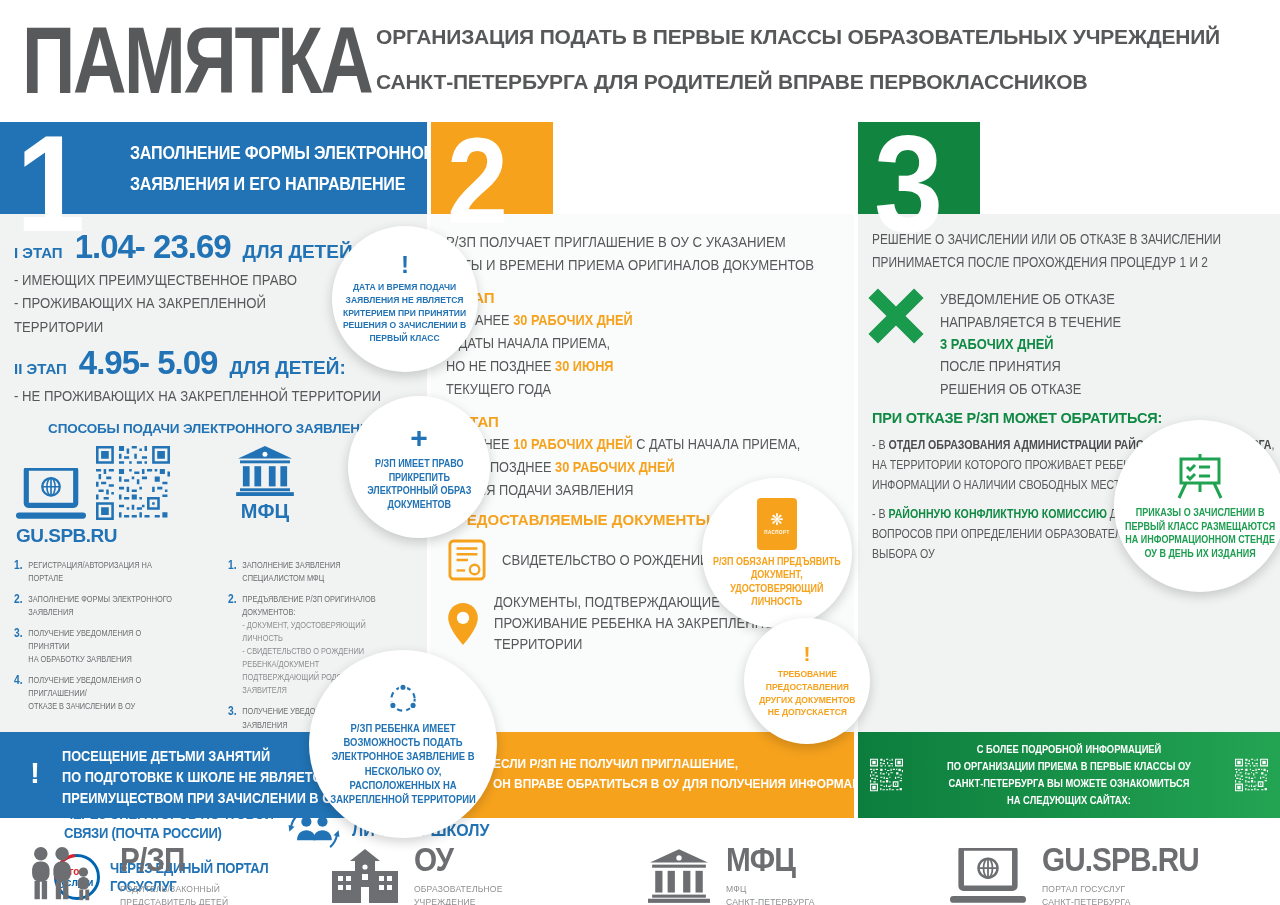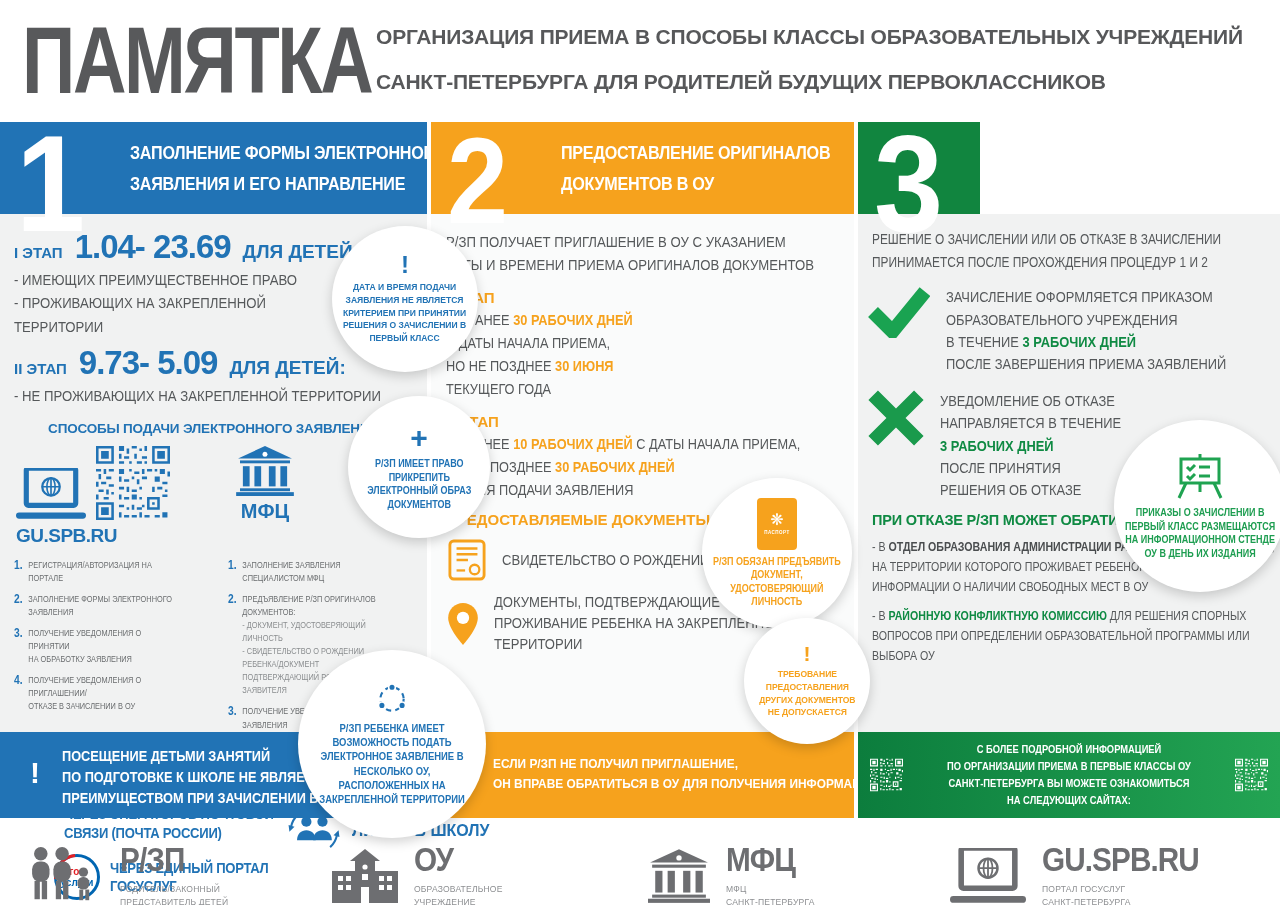"ОРГАНИЗАЦИЯ ПРИЕМА В СПОСОБЫ КЛАССЫ" span { text: ПРИЕМА В СПОСОБЫ -> ПОДАТЬ В ПЕРВЫЕ }
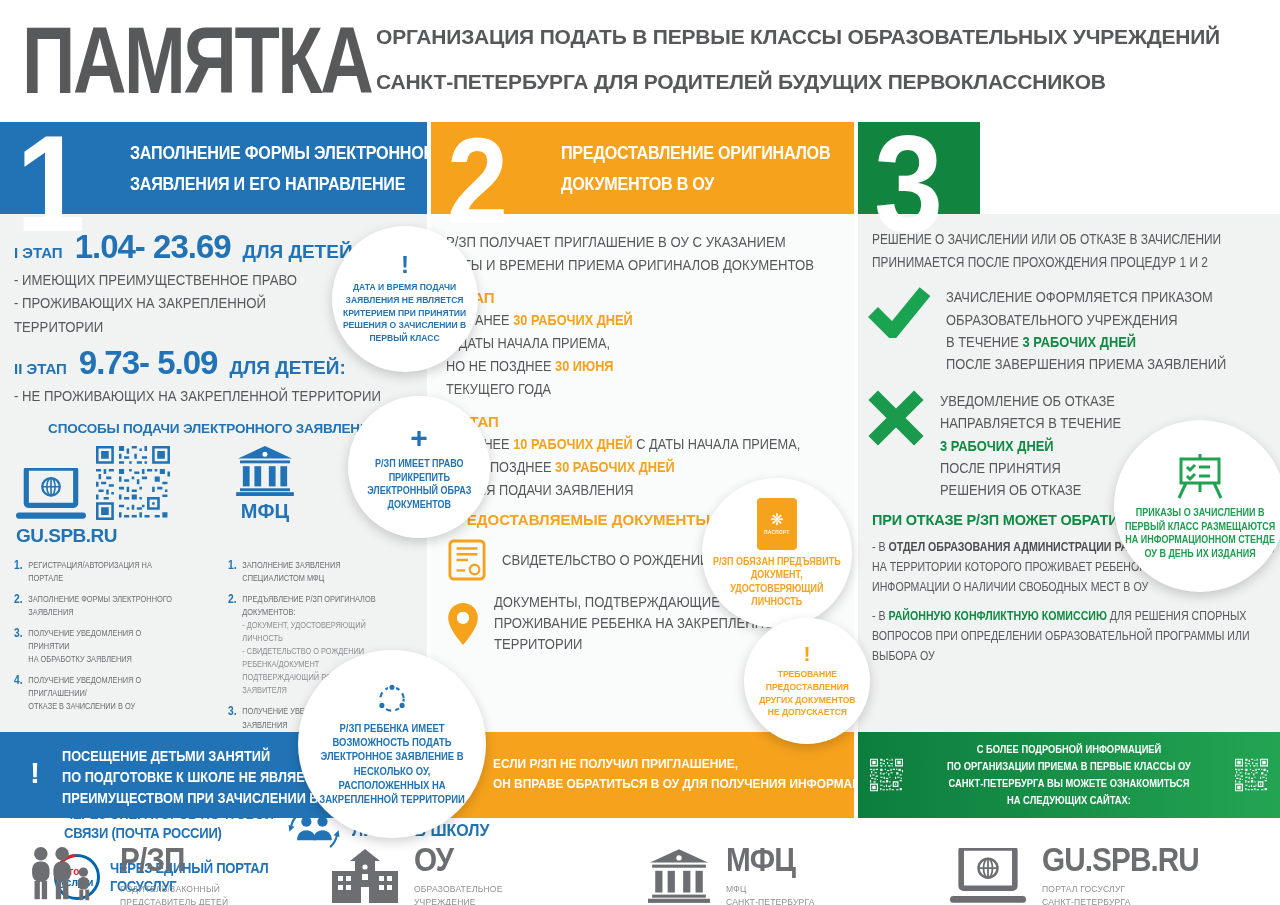"САНКТ-ПЕТЕРБУРГА ДЛЯ РОДИТЕЛЕЙ БУДУЩИХ" span { text: БУДУЩИХ -> ВПРАВЕ }
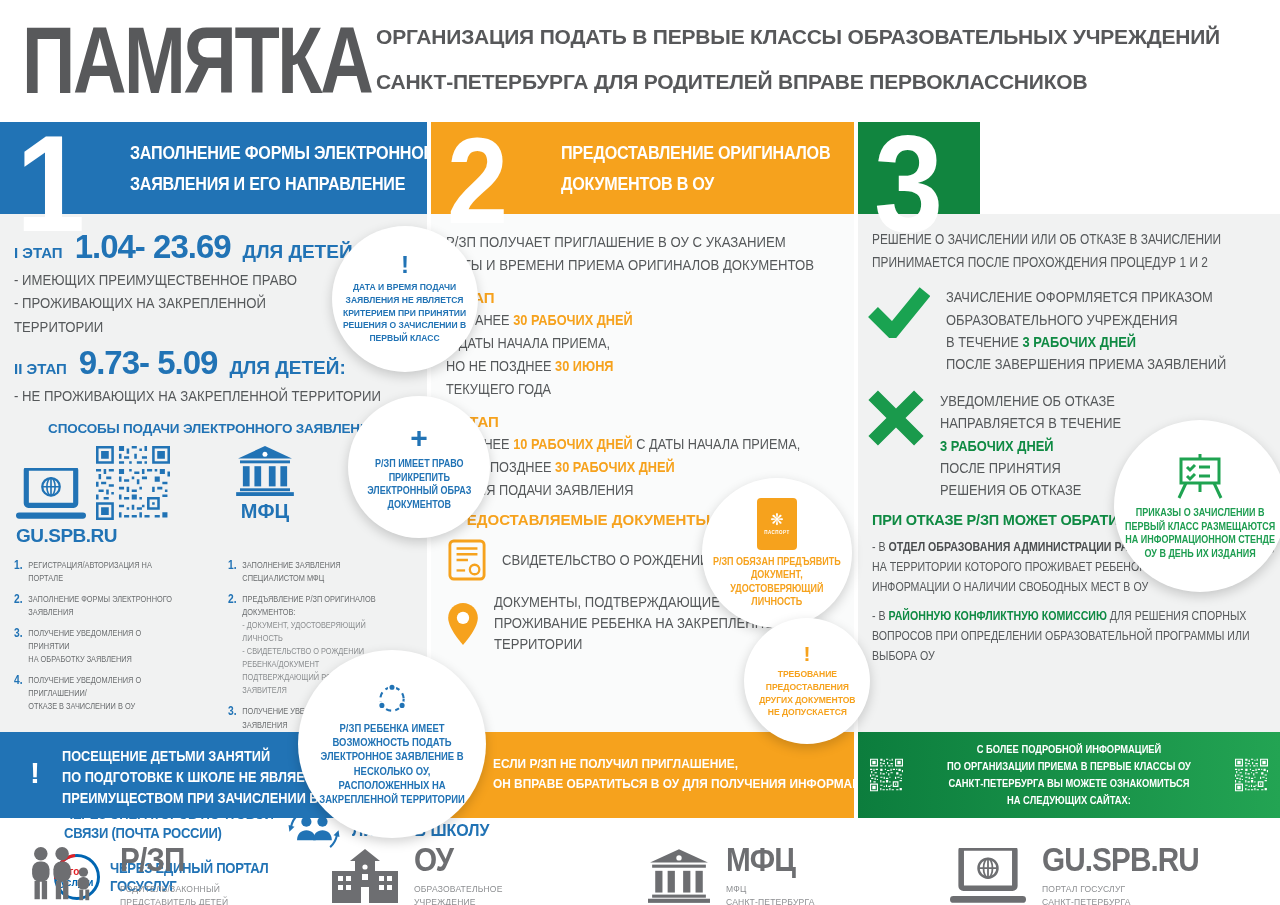"ПРЕДОСТАВЛЕНИЕ ОРИГИНАЛОВ" div.band { html: <div> <div> <span>ПРЕДОСТАВЛЕНИЕ ОРИГИНАЛОВ</span><br> <span>ДОКУМЕНТОВ В ОУ</span> </div> </div> -> none }
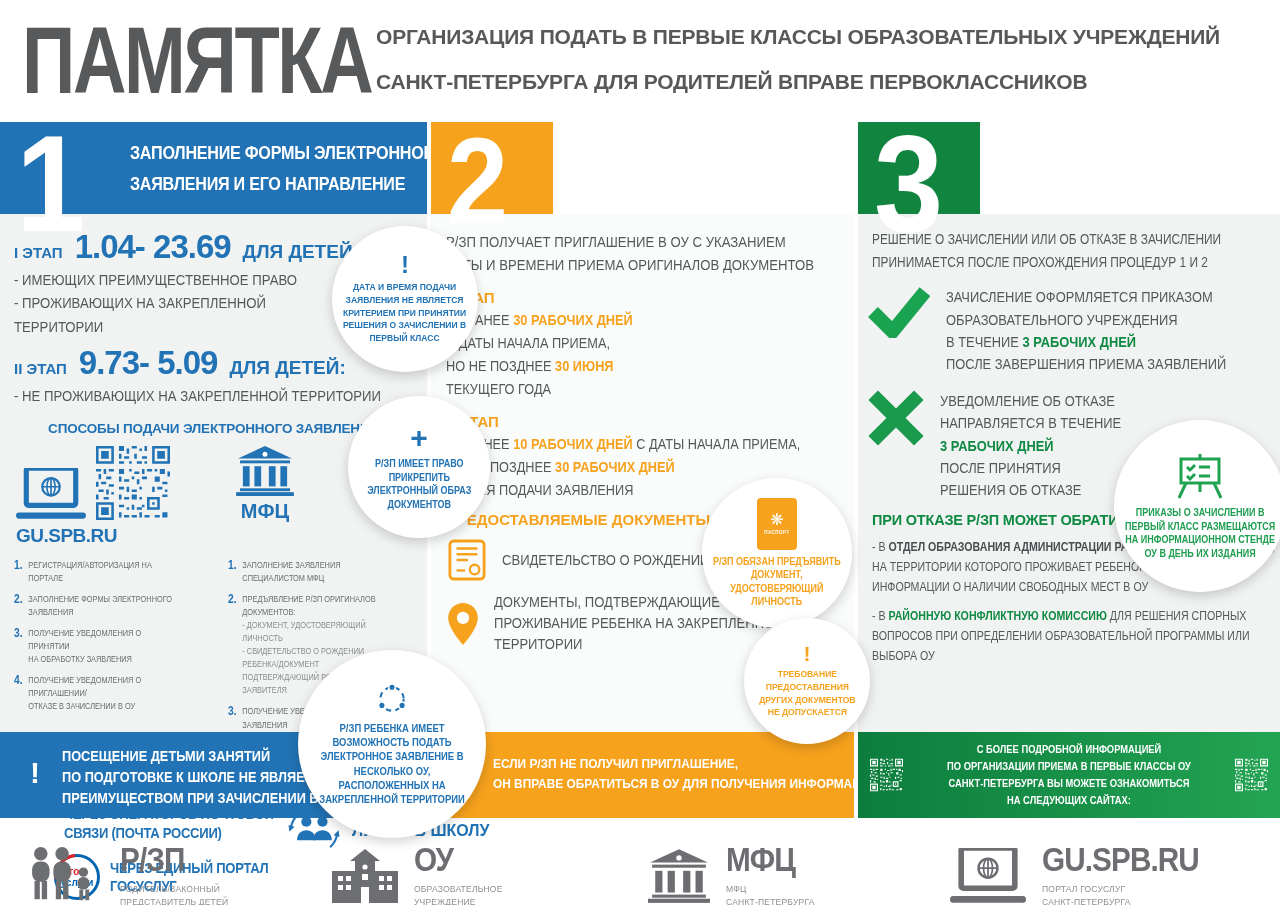"ЗАЧИСЛЕНИЕ ОФОРМЛЯЕТСЯ ПРИКАЗОМ" div.okRow { html: <div> <svg> <path></path> </svg> <div> <span>ЗАЧИСЛЕНИЕ ОФОРМЛЯЕТСЯ ПРИКАЗОМ</span><br> <span>ОБРАЗОВАТЕЛЬНОГО УЧРЕЖДЕНИЯ</span><br> <span>В ТЕЧЕНИЕ </span><span>3 РАБОЧИХ ДНЕЙ</span><br> <span>ПОСЛЕ ЗАВЕРШЕНИЯ ПРИЕМА ЗАЯВЛЕНИЙ</span> </div> </div> -> none }
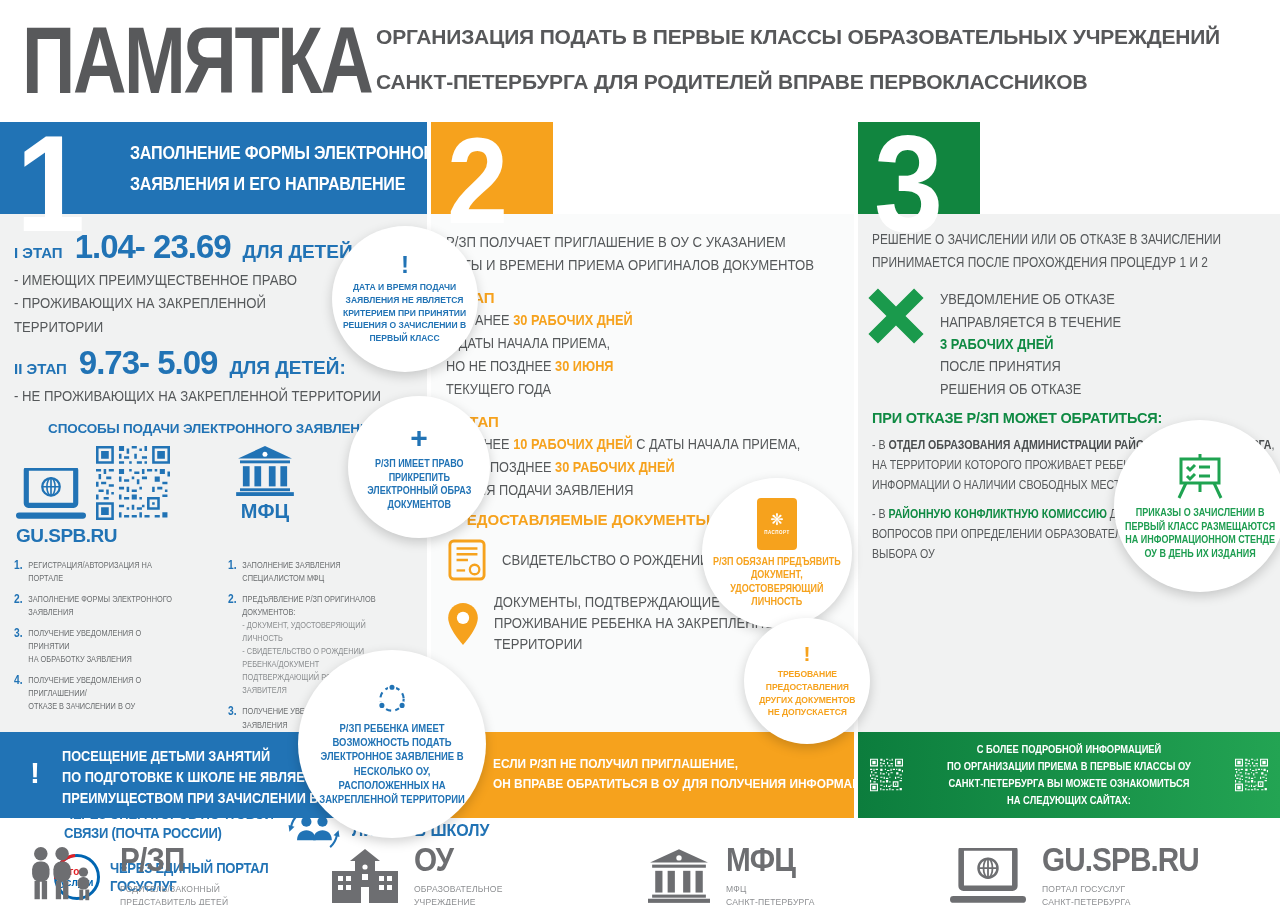"9.73- 5.09" span.stDates { text: 9.73- -> 4.95- }
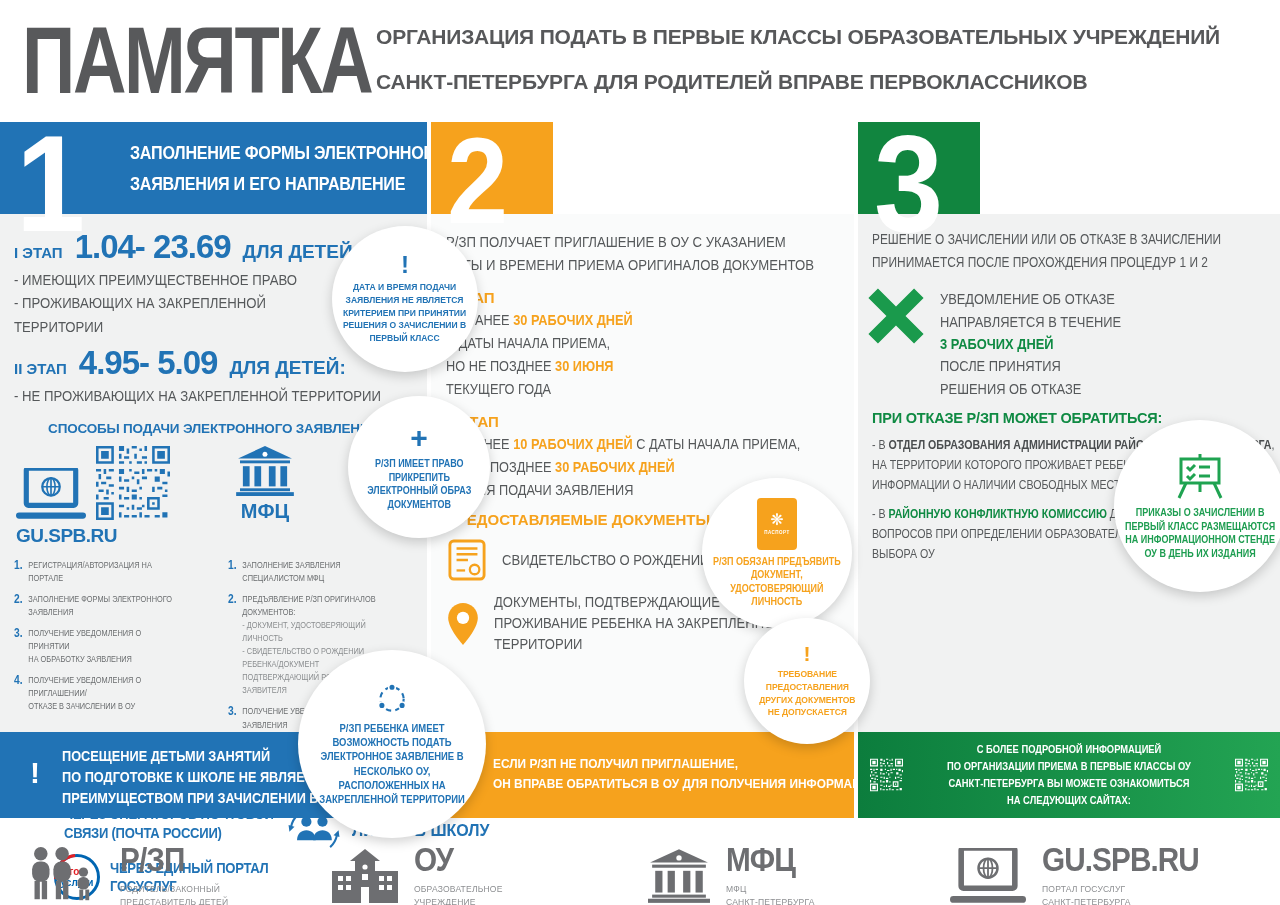"Р/ЗП РЕБЕНКА ИМЕЕТ ВОЗМОЖНОСТЬ ПОДАТЬ" .b-multi { left: 298px -> 309px }
